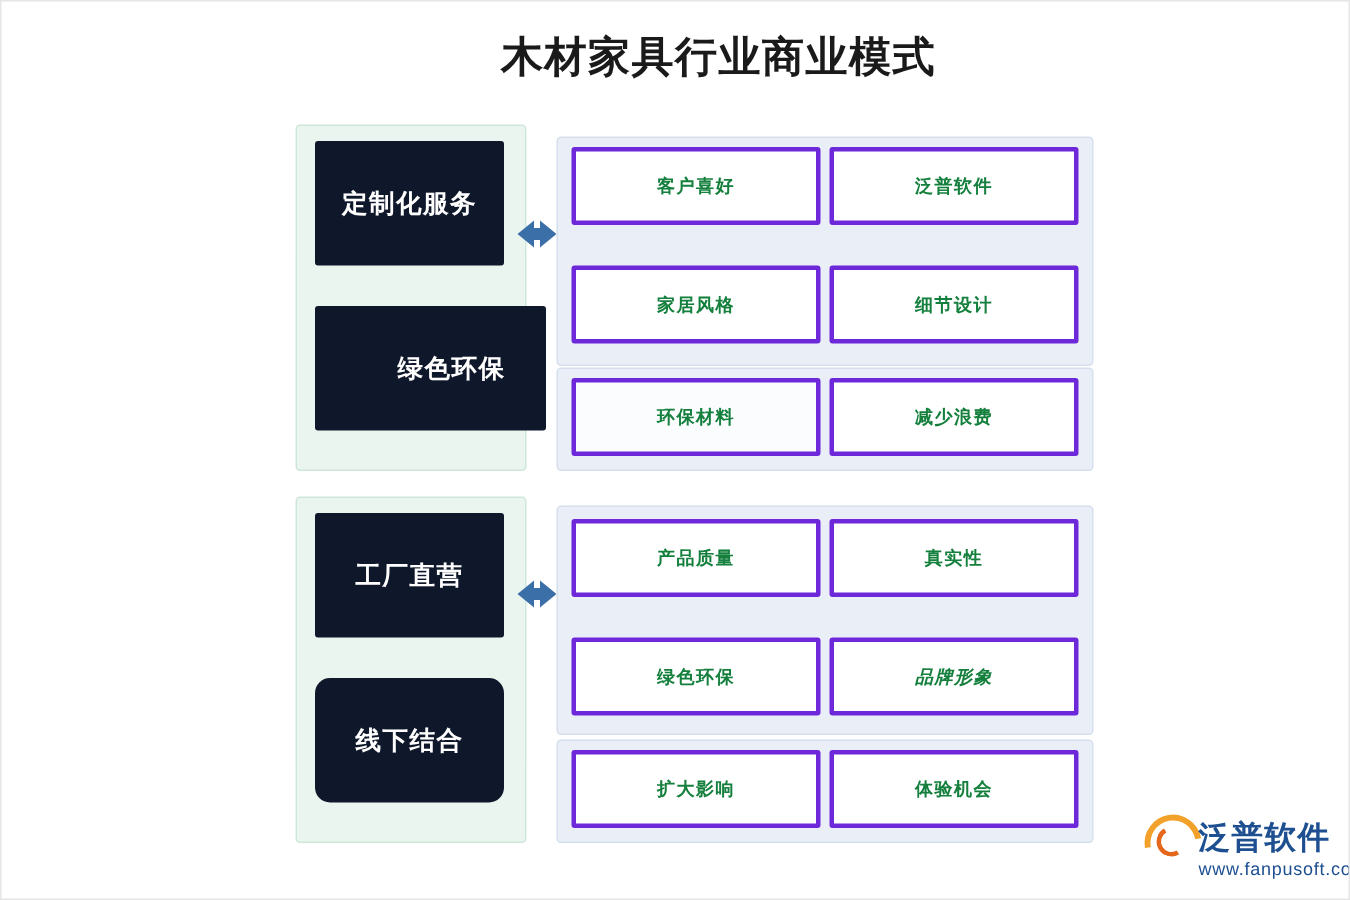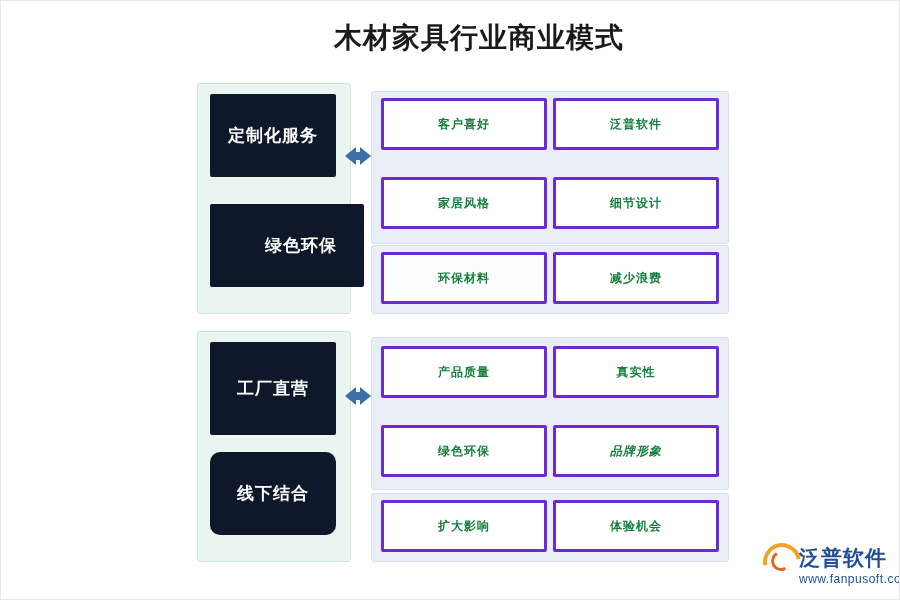"工厂直营" .pillar.p3 { height: 93px -> 83px }
